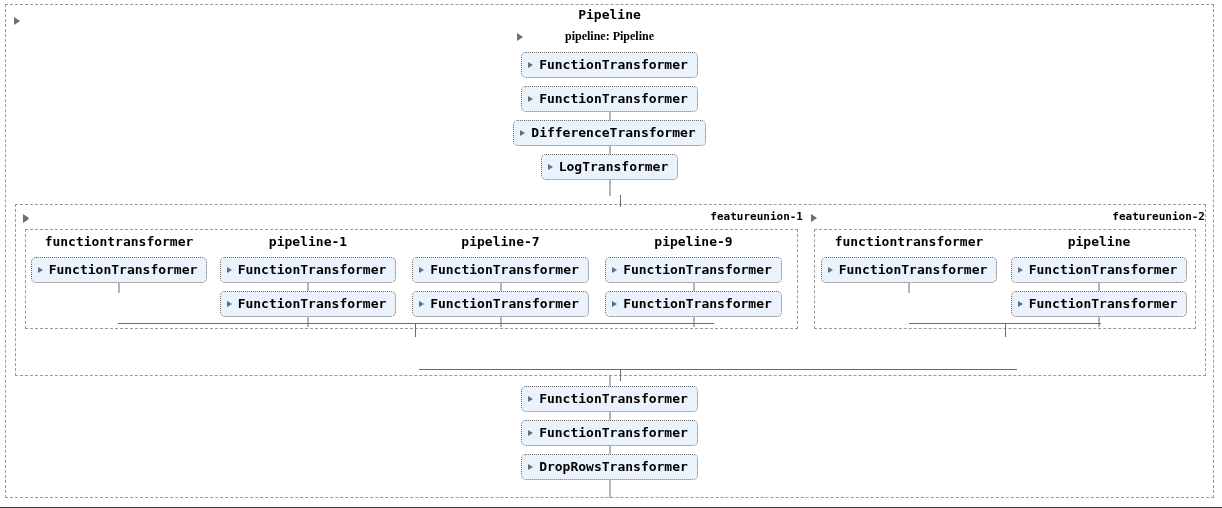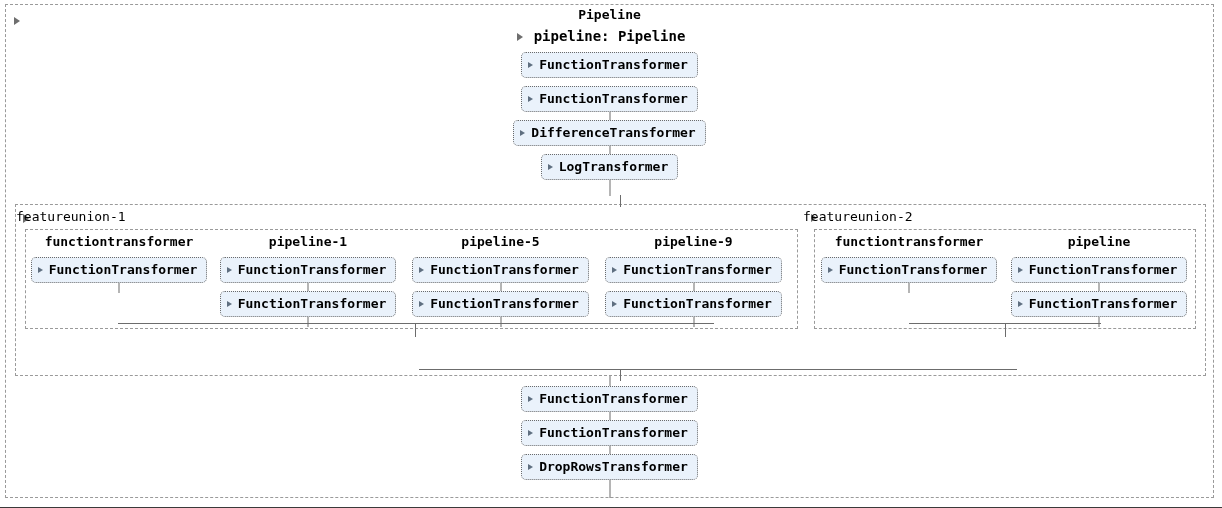"pipeline: Pipeline" .sk-label-row { font-family: none -> Liberation Serif, serif; font-size: 14px -> 12px }
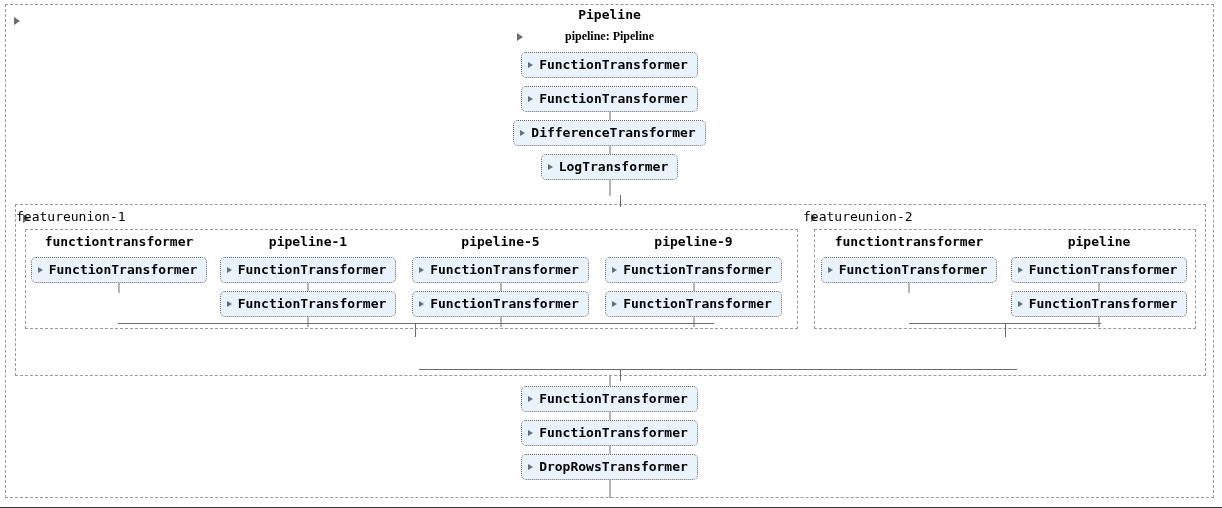"featureunion-1" .sk-fu-label { font-size: 13px -> 11px; font-weight: normal -> bold; text-align: left -> right }
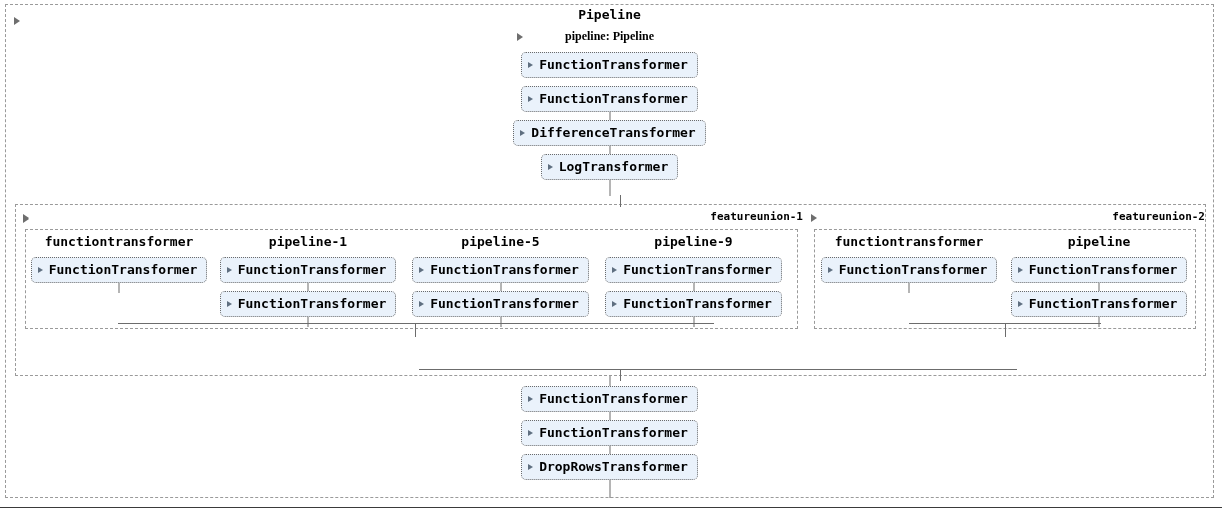"pipeline-5" div.sk-col-label { text: pipeline-5 -> pipeline-7 }
